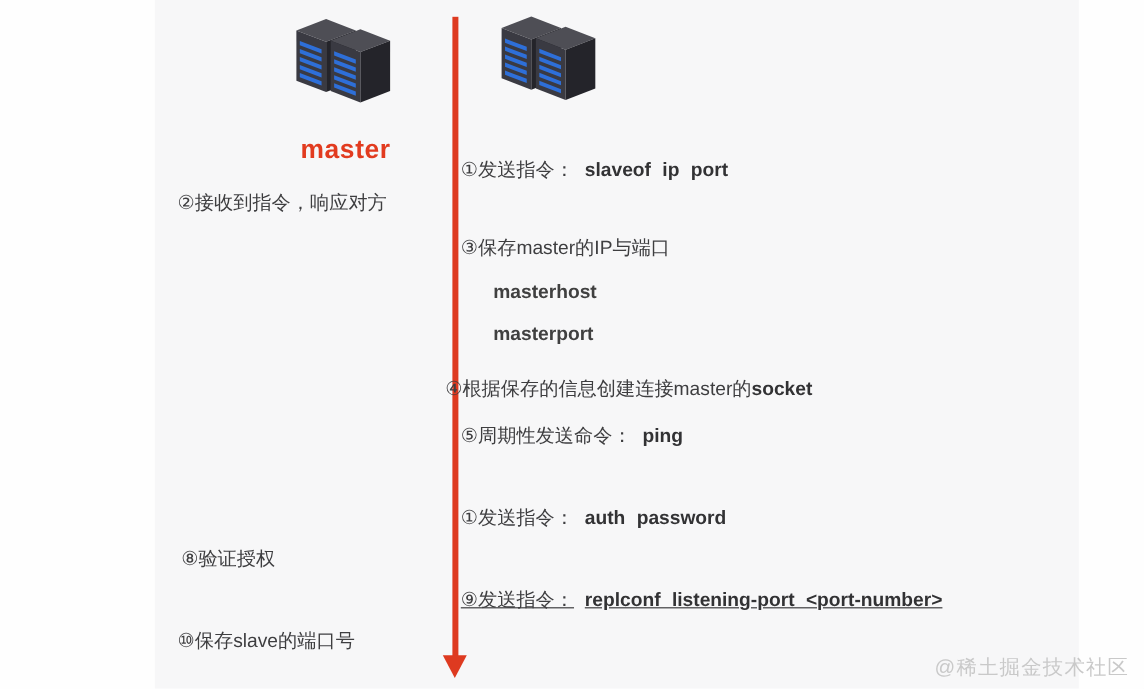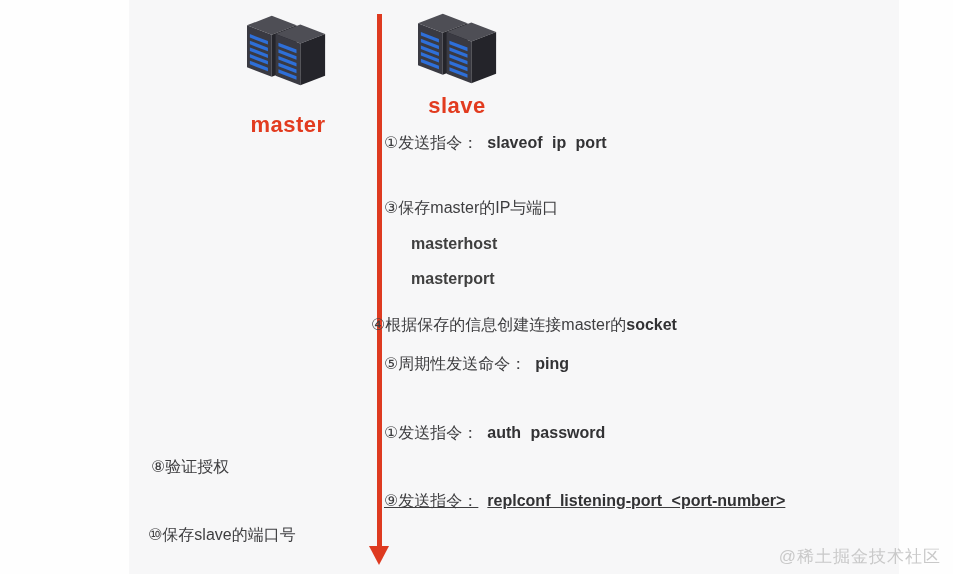"slave" div.srv-label { html: <div>slave</div> -> none }
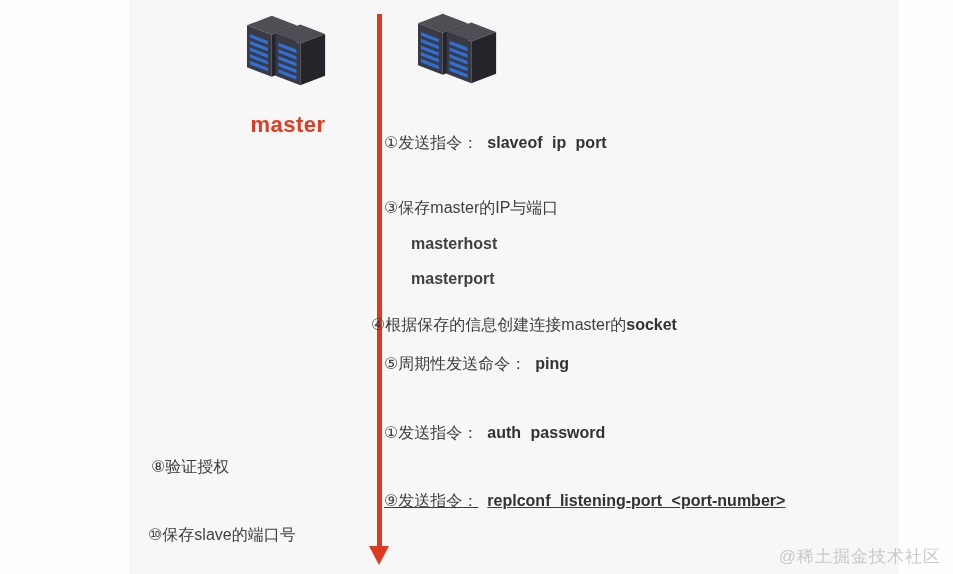"②接收到指令，响应对方" div.step { html: none -> <div> <span>②接收到指令，响应对方</span> </div> }
